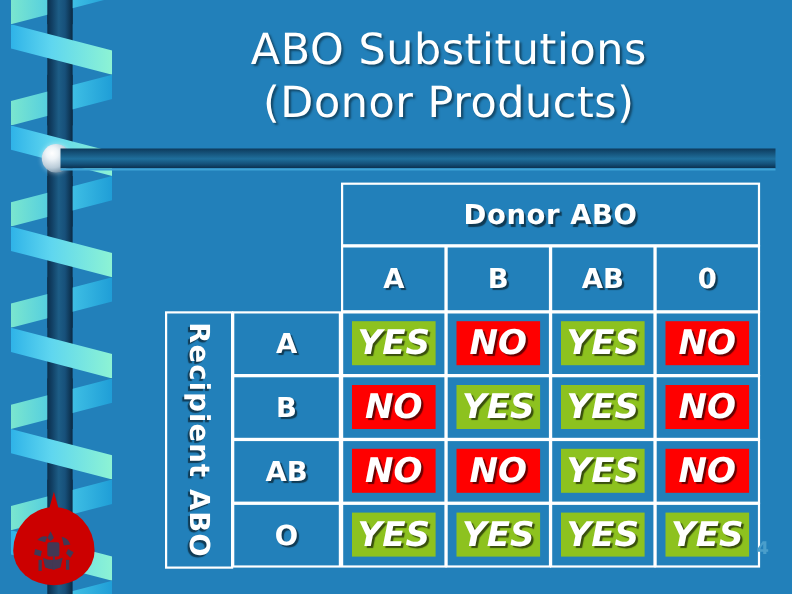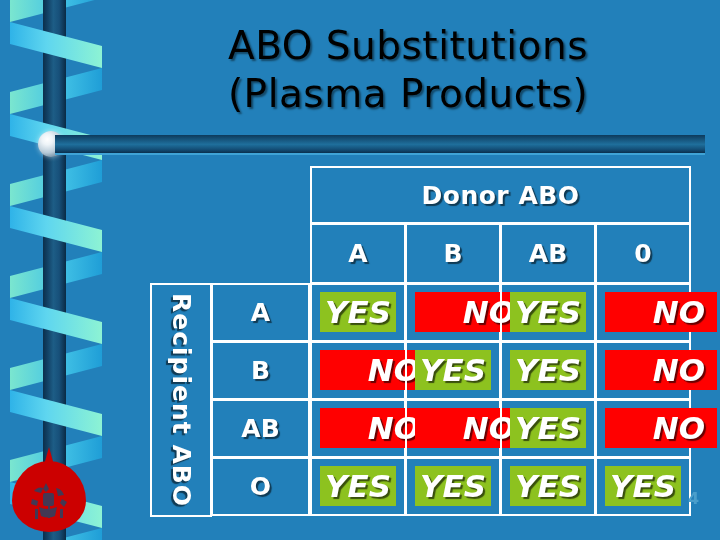"ABO Substitutions" #title { color: #000000 -> #ffffff }
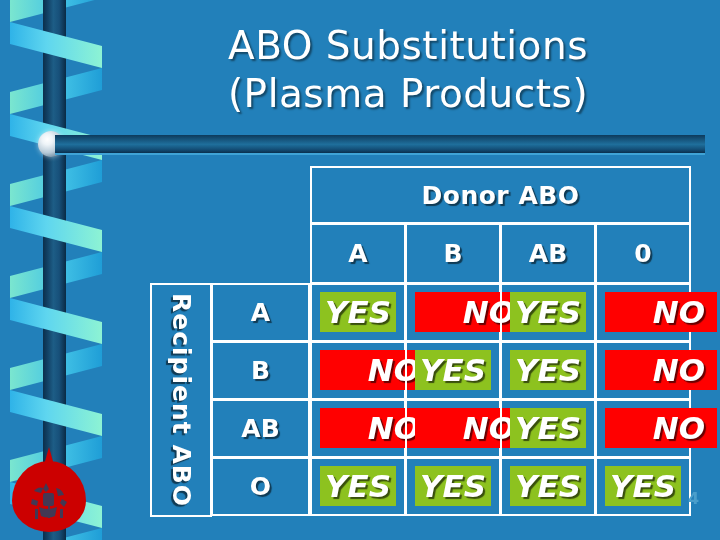"(Plasma Products)" span.tline { text: Plasma -> Donor }
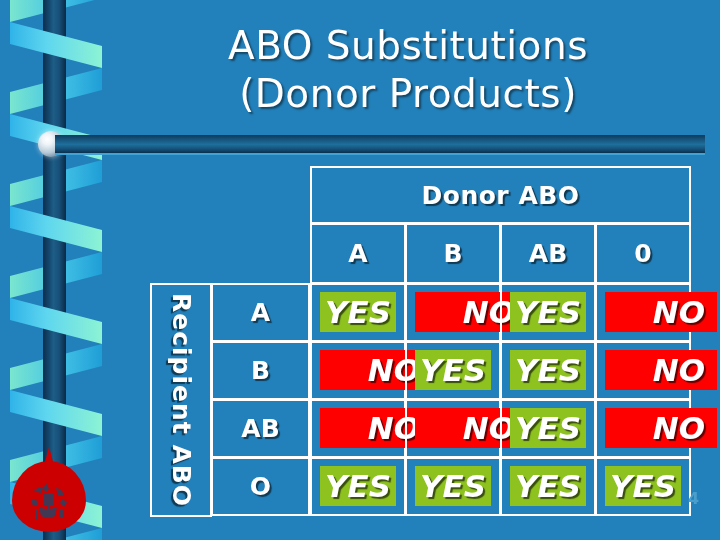"NO" .v-no { padding-left: 36px -> none }
